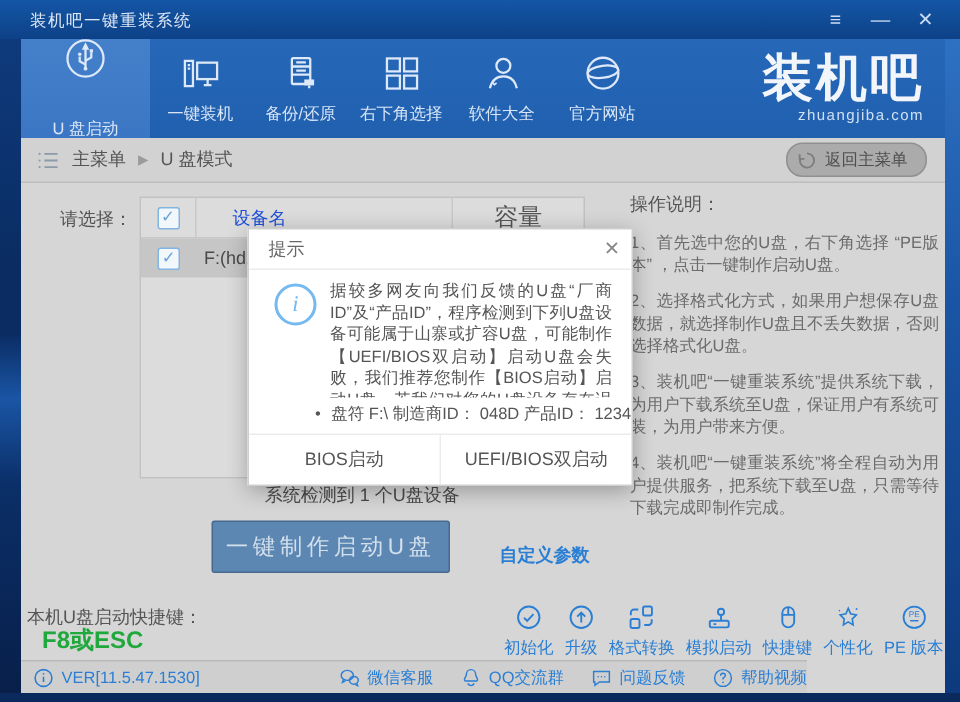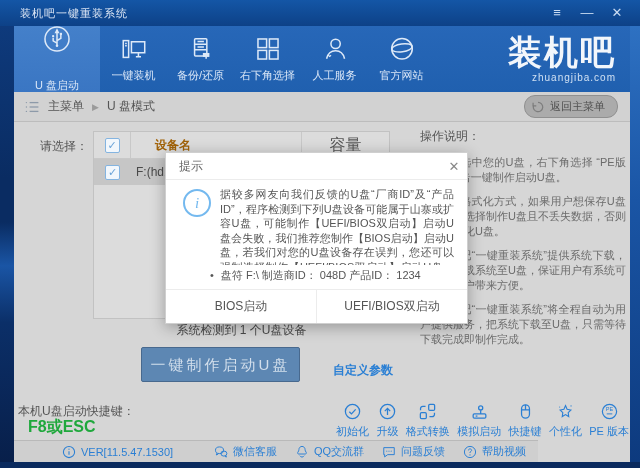"人工服务" span.nav-label { text: 人工服务 -> 软件大全 }
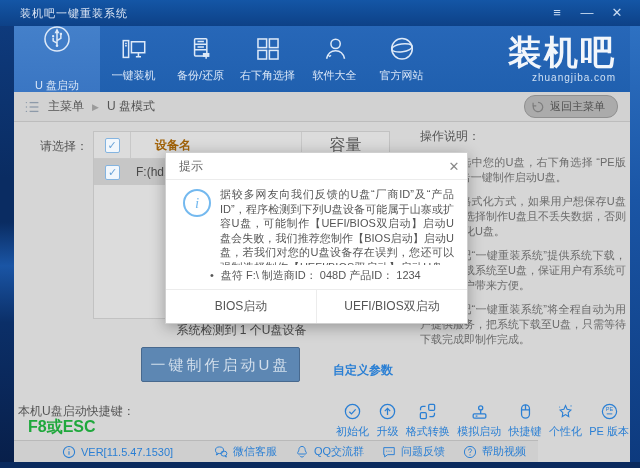"设备名" .t-head .cell-name { color: #a16207 -> #1d4ed8; font-weight: bold -> none }
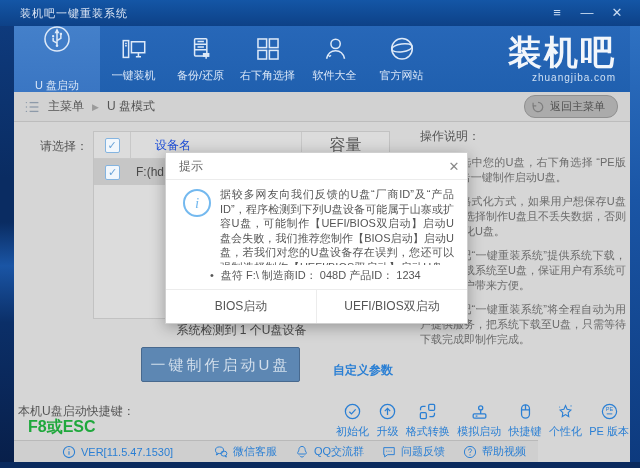"提示" .dialog { width: 303px -> 257px }
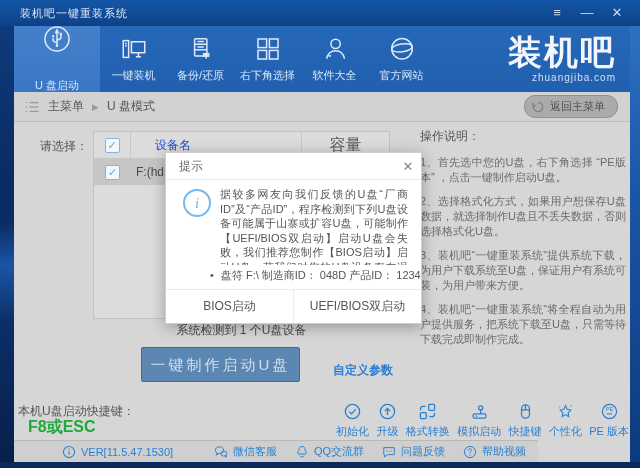"VER[11.5.47.1530]" .statusbar { padding-left: 40px -> none }
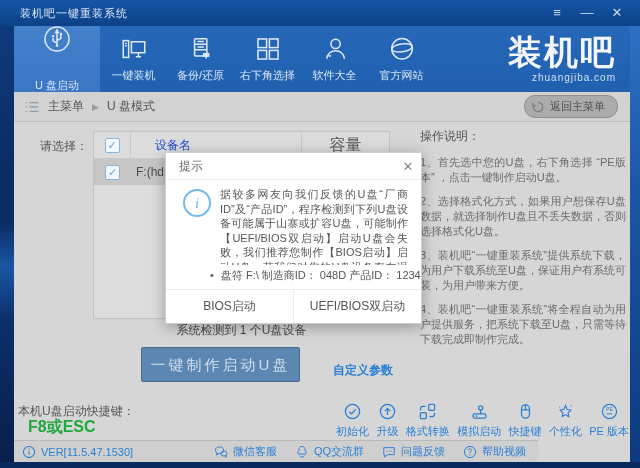"微信客服" .status-links { margin-right: 12px -> none }
